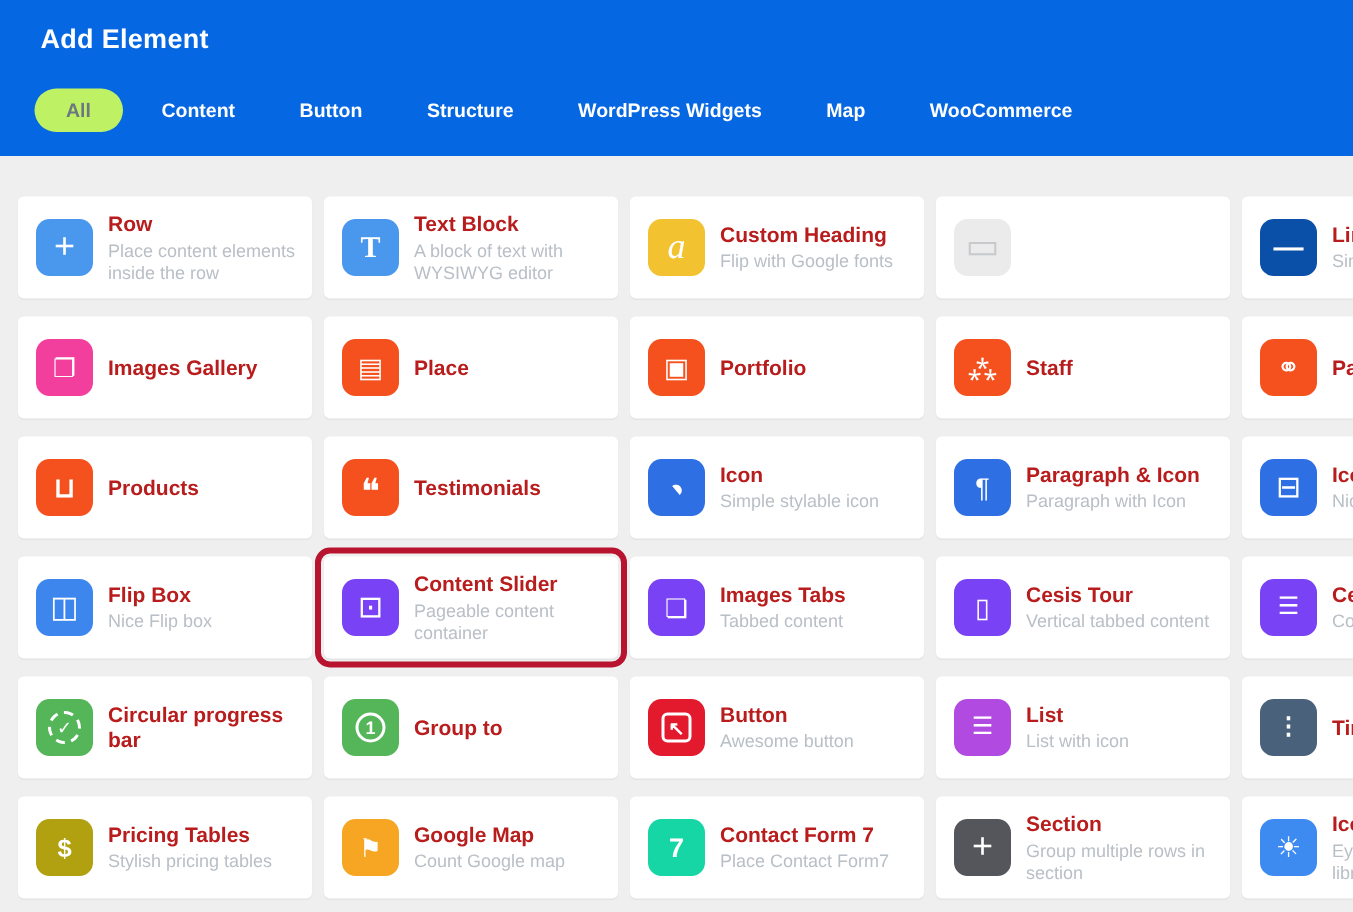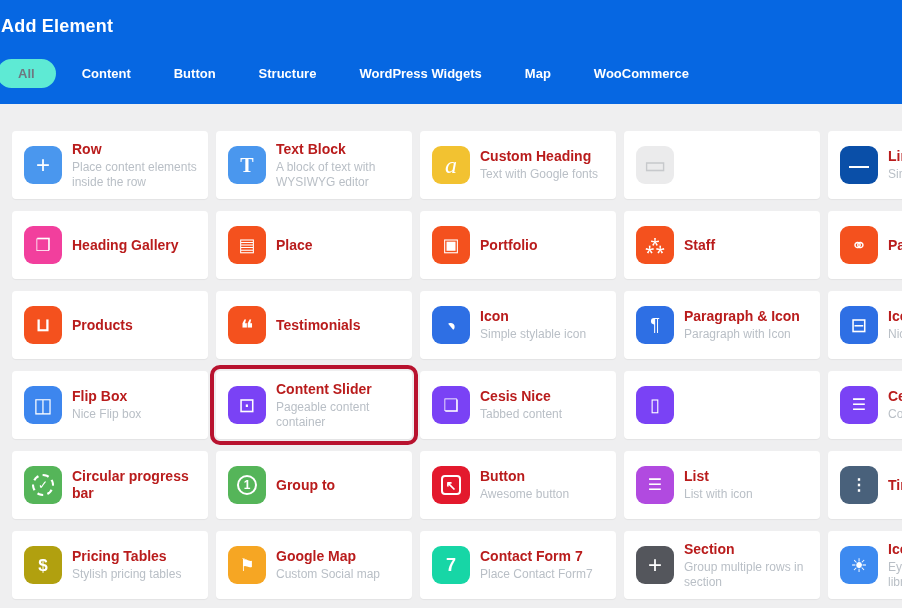"Add Element" .header { padding: 16px 0 0 1px -> 16px 0 0 27px }
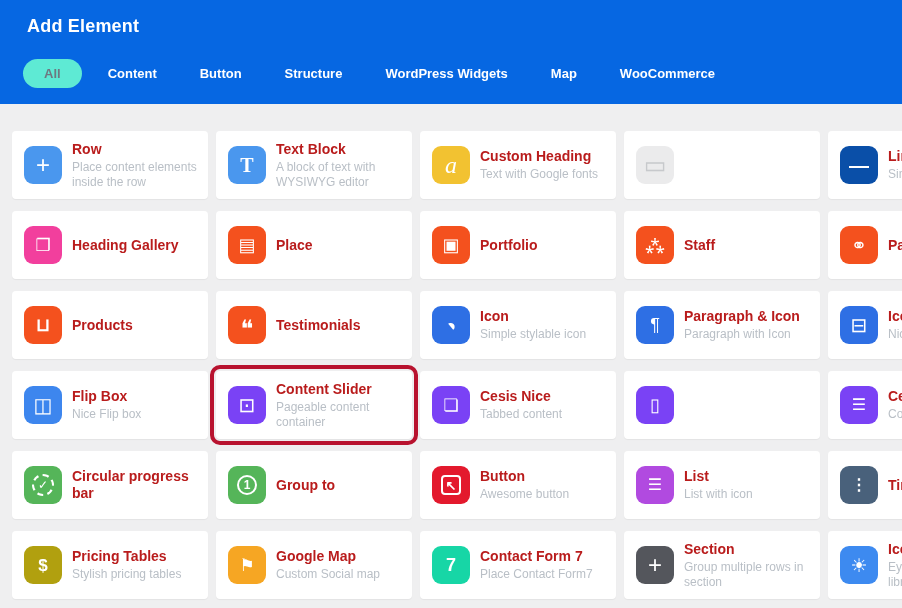"All" .tab.active { background: #5eead4 -> #bef264 }
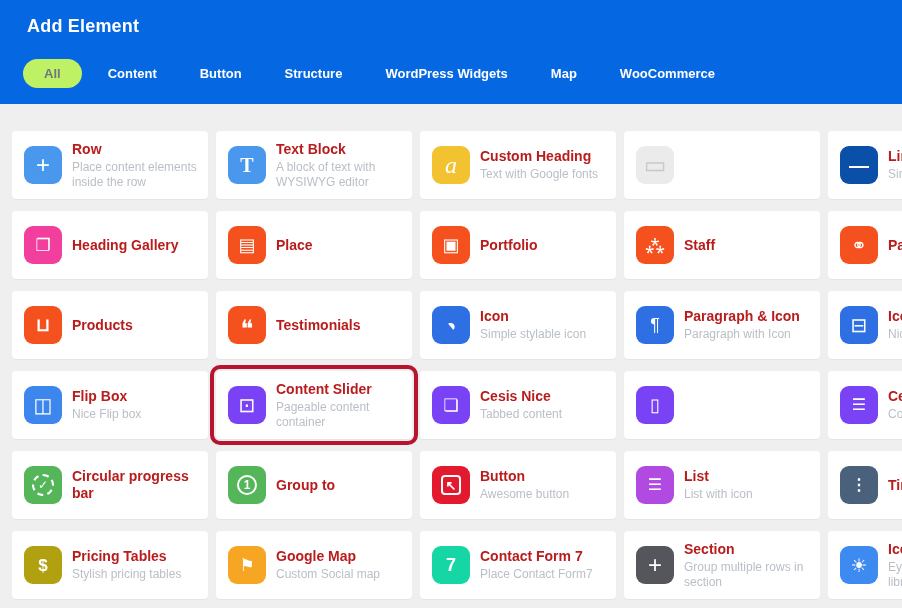"Text with Google fonts" div.tile-sub { text: Text -> Flip }
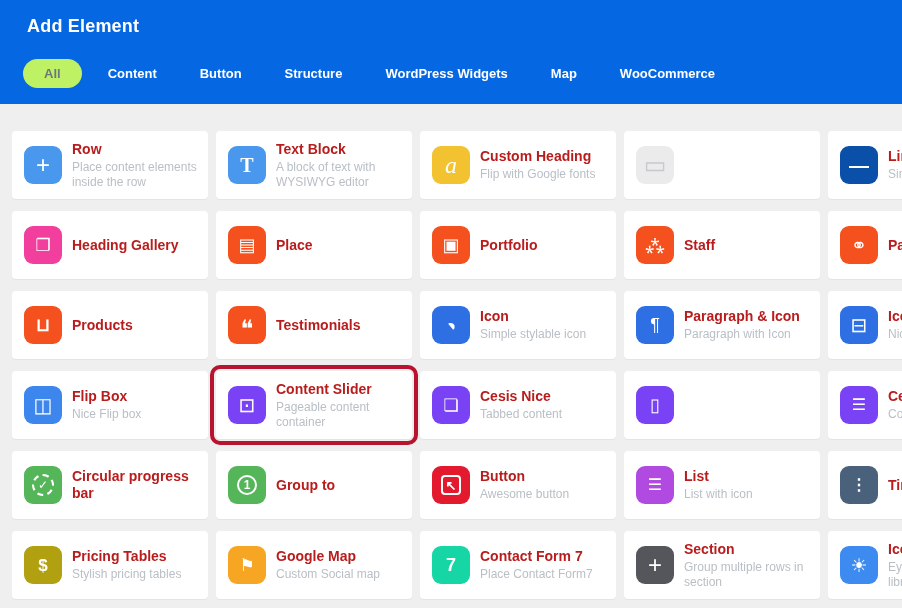"Heading Gallery" div.tile-title { text: Heading -> Images }
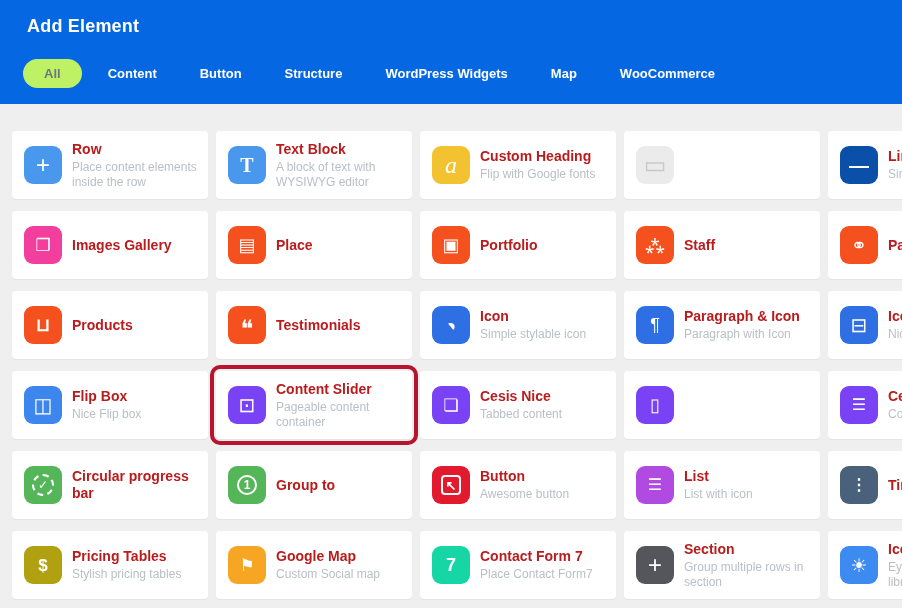"Cesis Nice" div.tile-title { text: Cesis Nice -> Images Tabs }
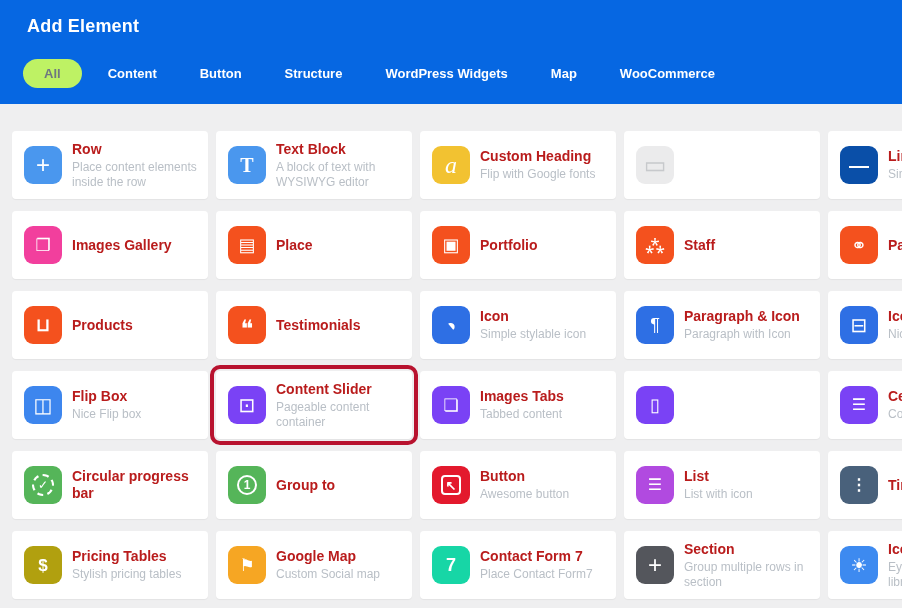"Cesis Tour" div.tile-text { html: none -> <div> <div>Cesis Tour</div> <div>Vertical tabbed content</div> </div> }
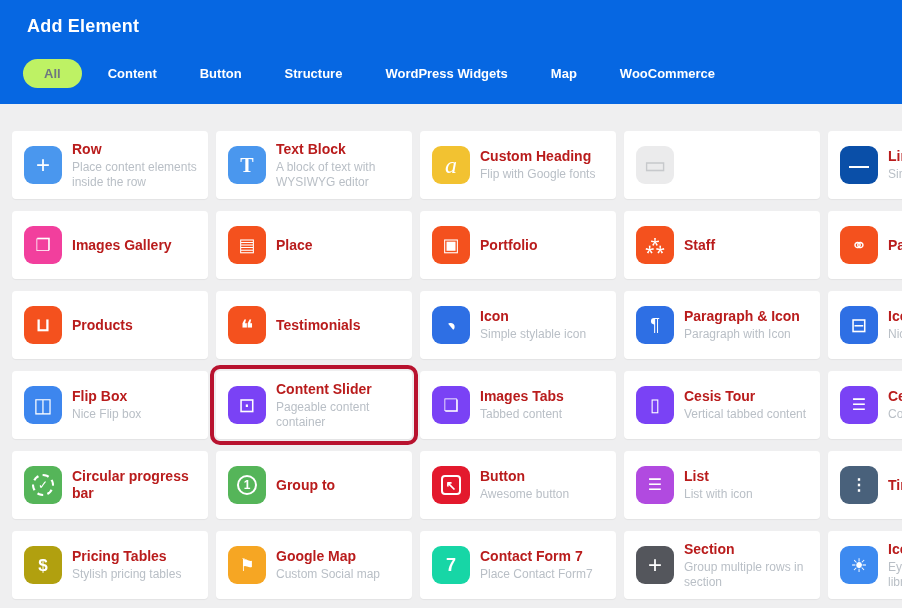"Custom Social map" div.tile-sub { text: Custom Social -> Count Google }
